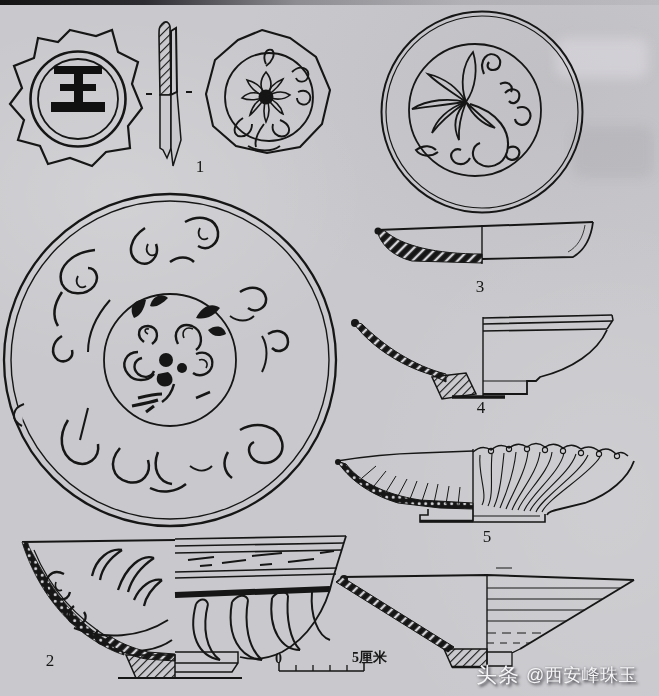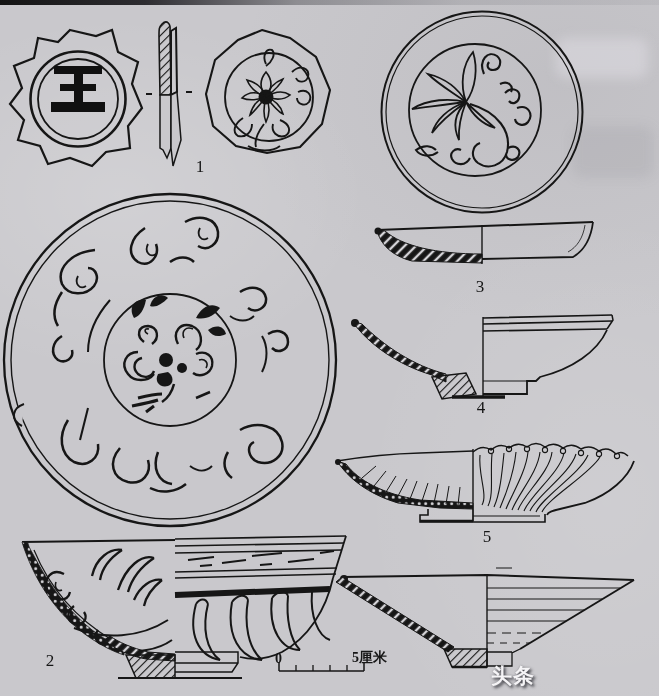"头条" .watermark { align-items: flex-end -> center; font-weight: 700 -> 400; left: 491px -> 476px }
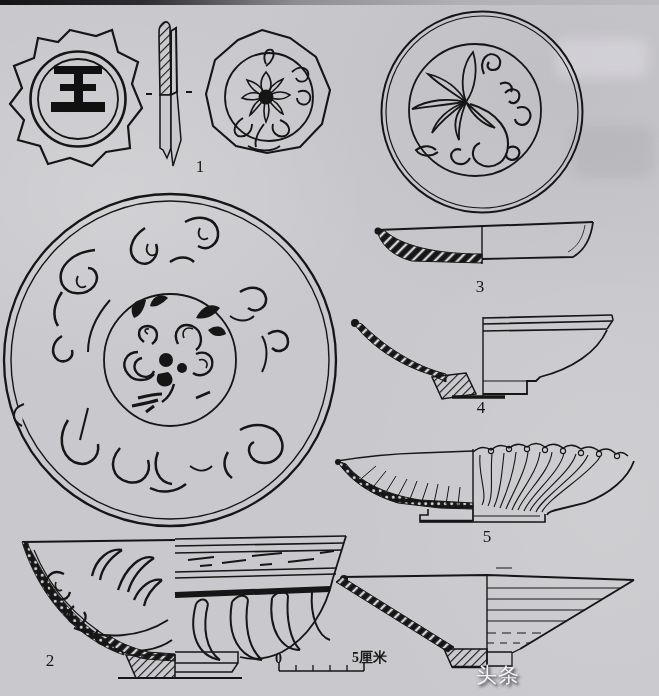"@西安峰珠玉" span.wm-account { html: none -> <span>@西安峰珠玉</span> }
